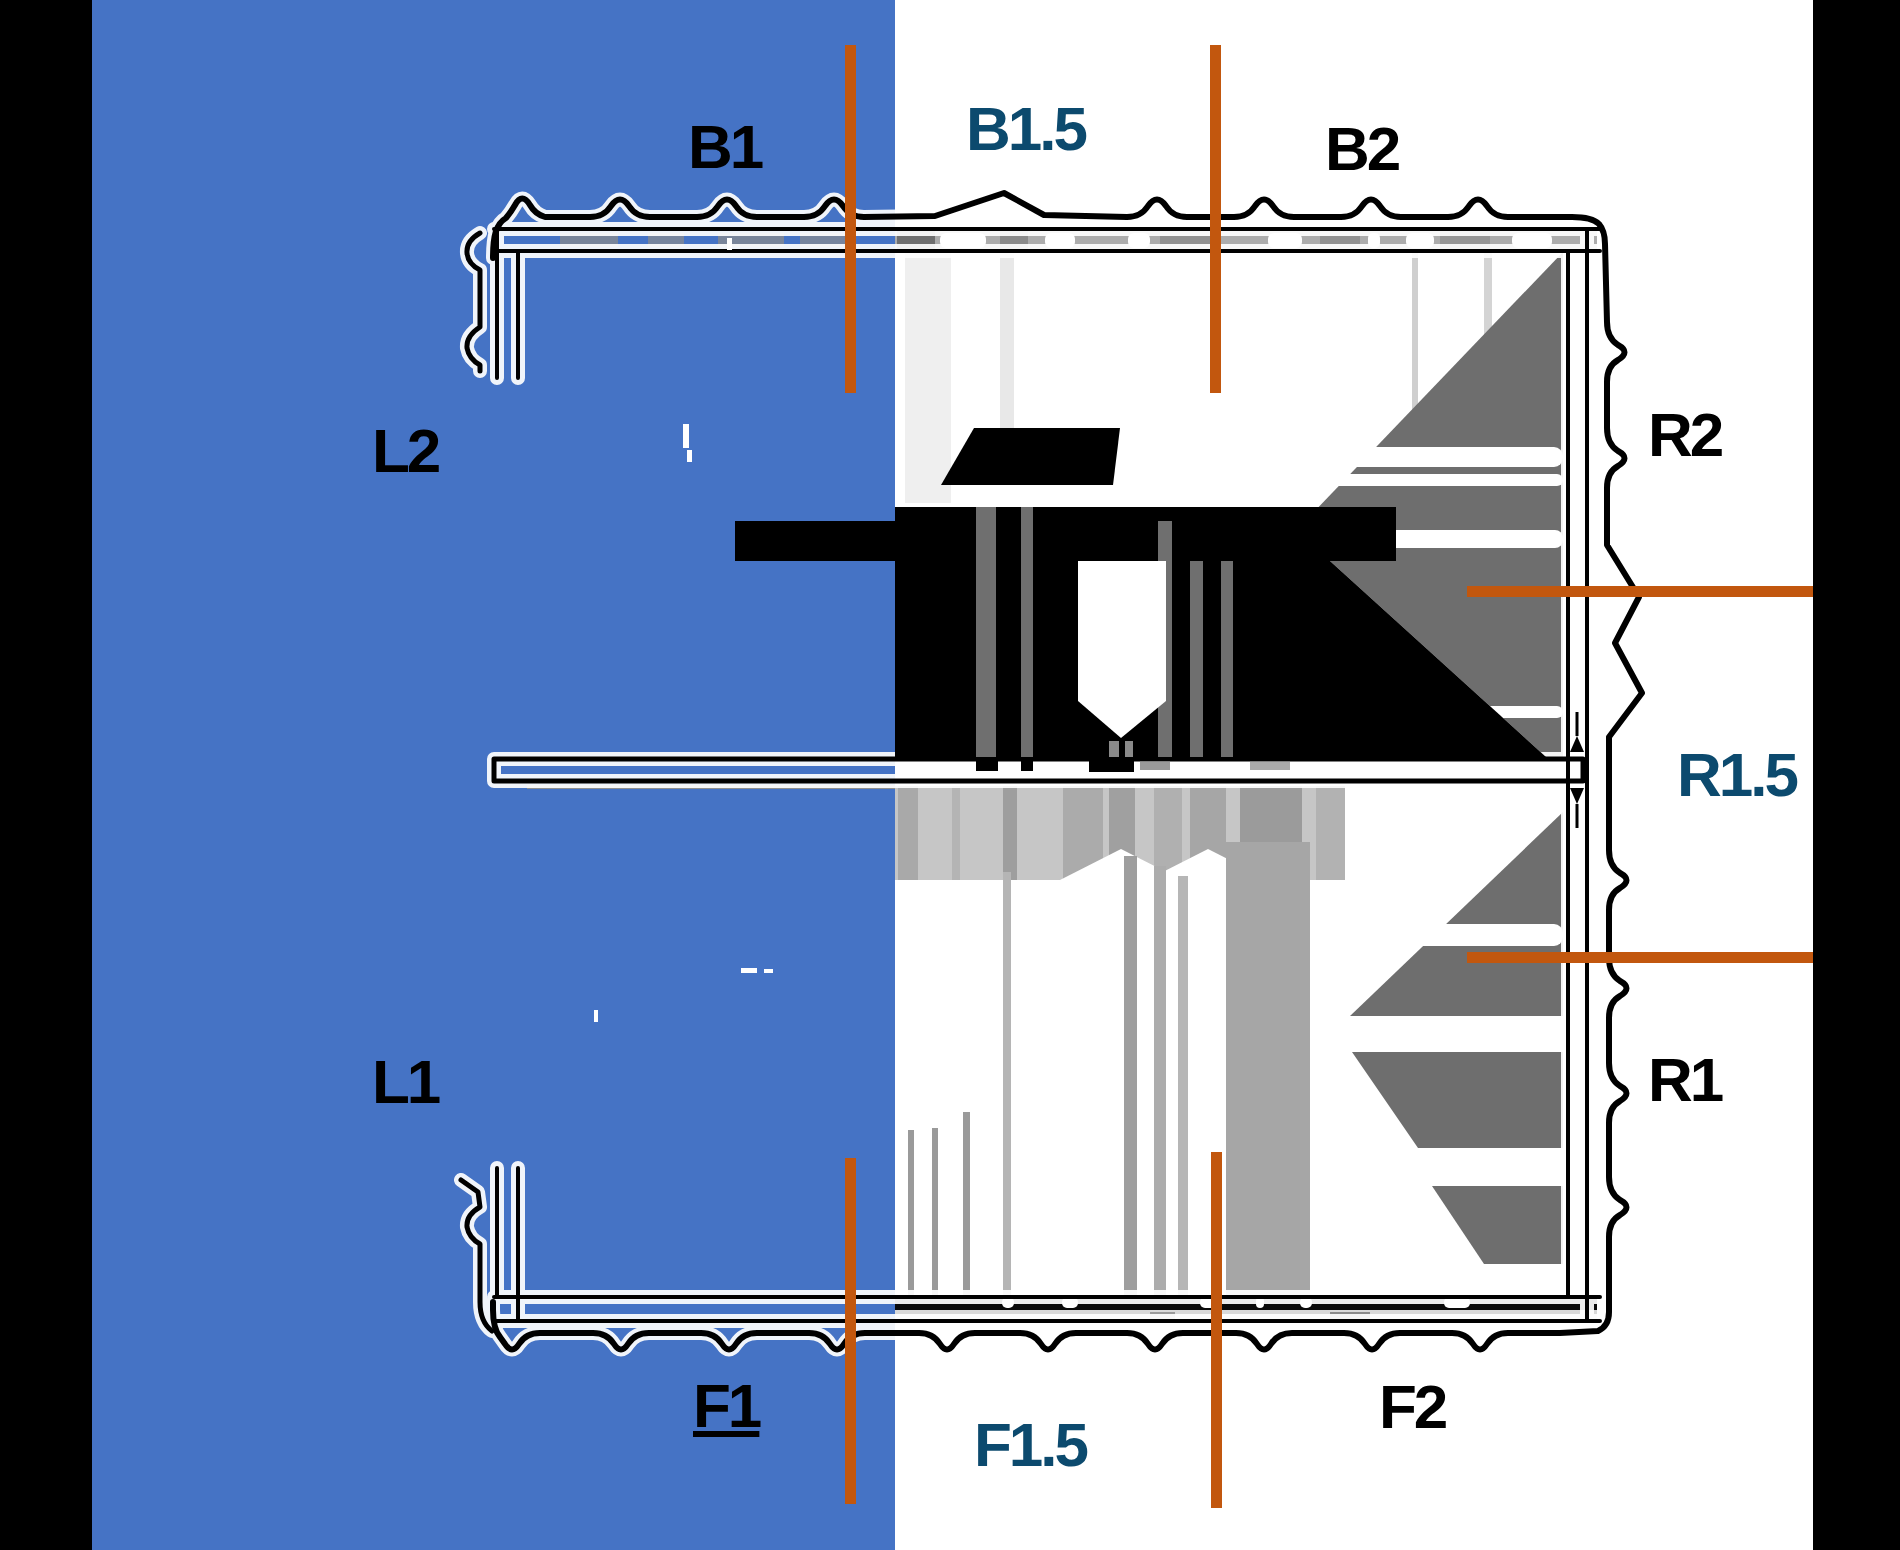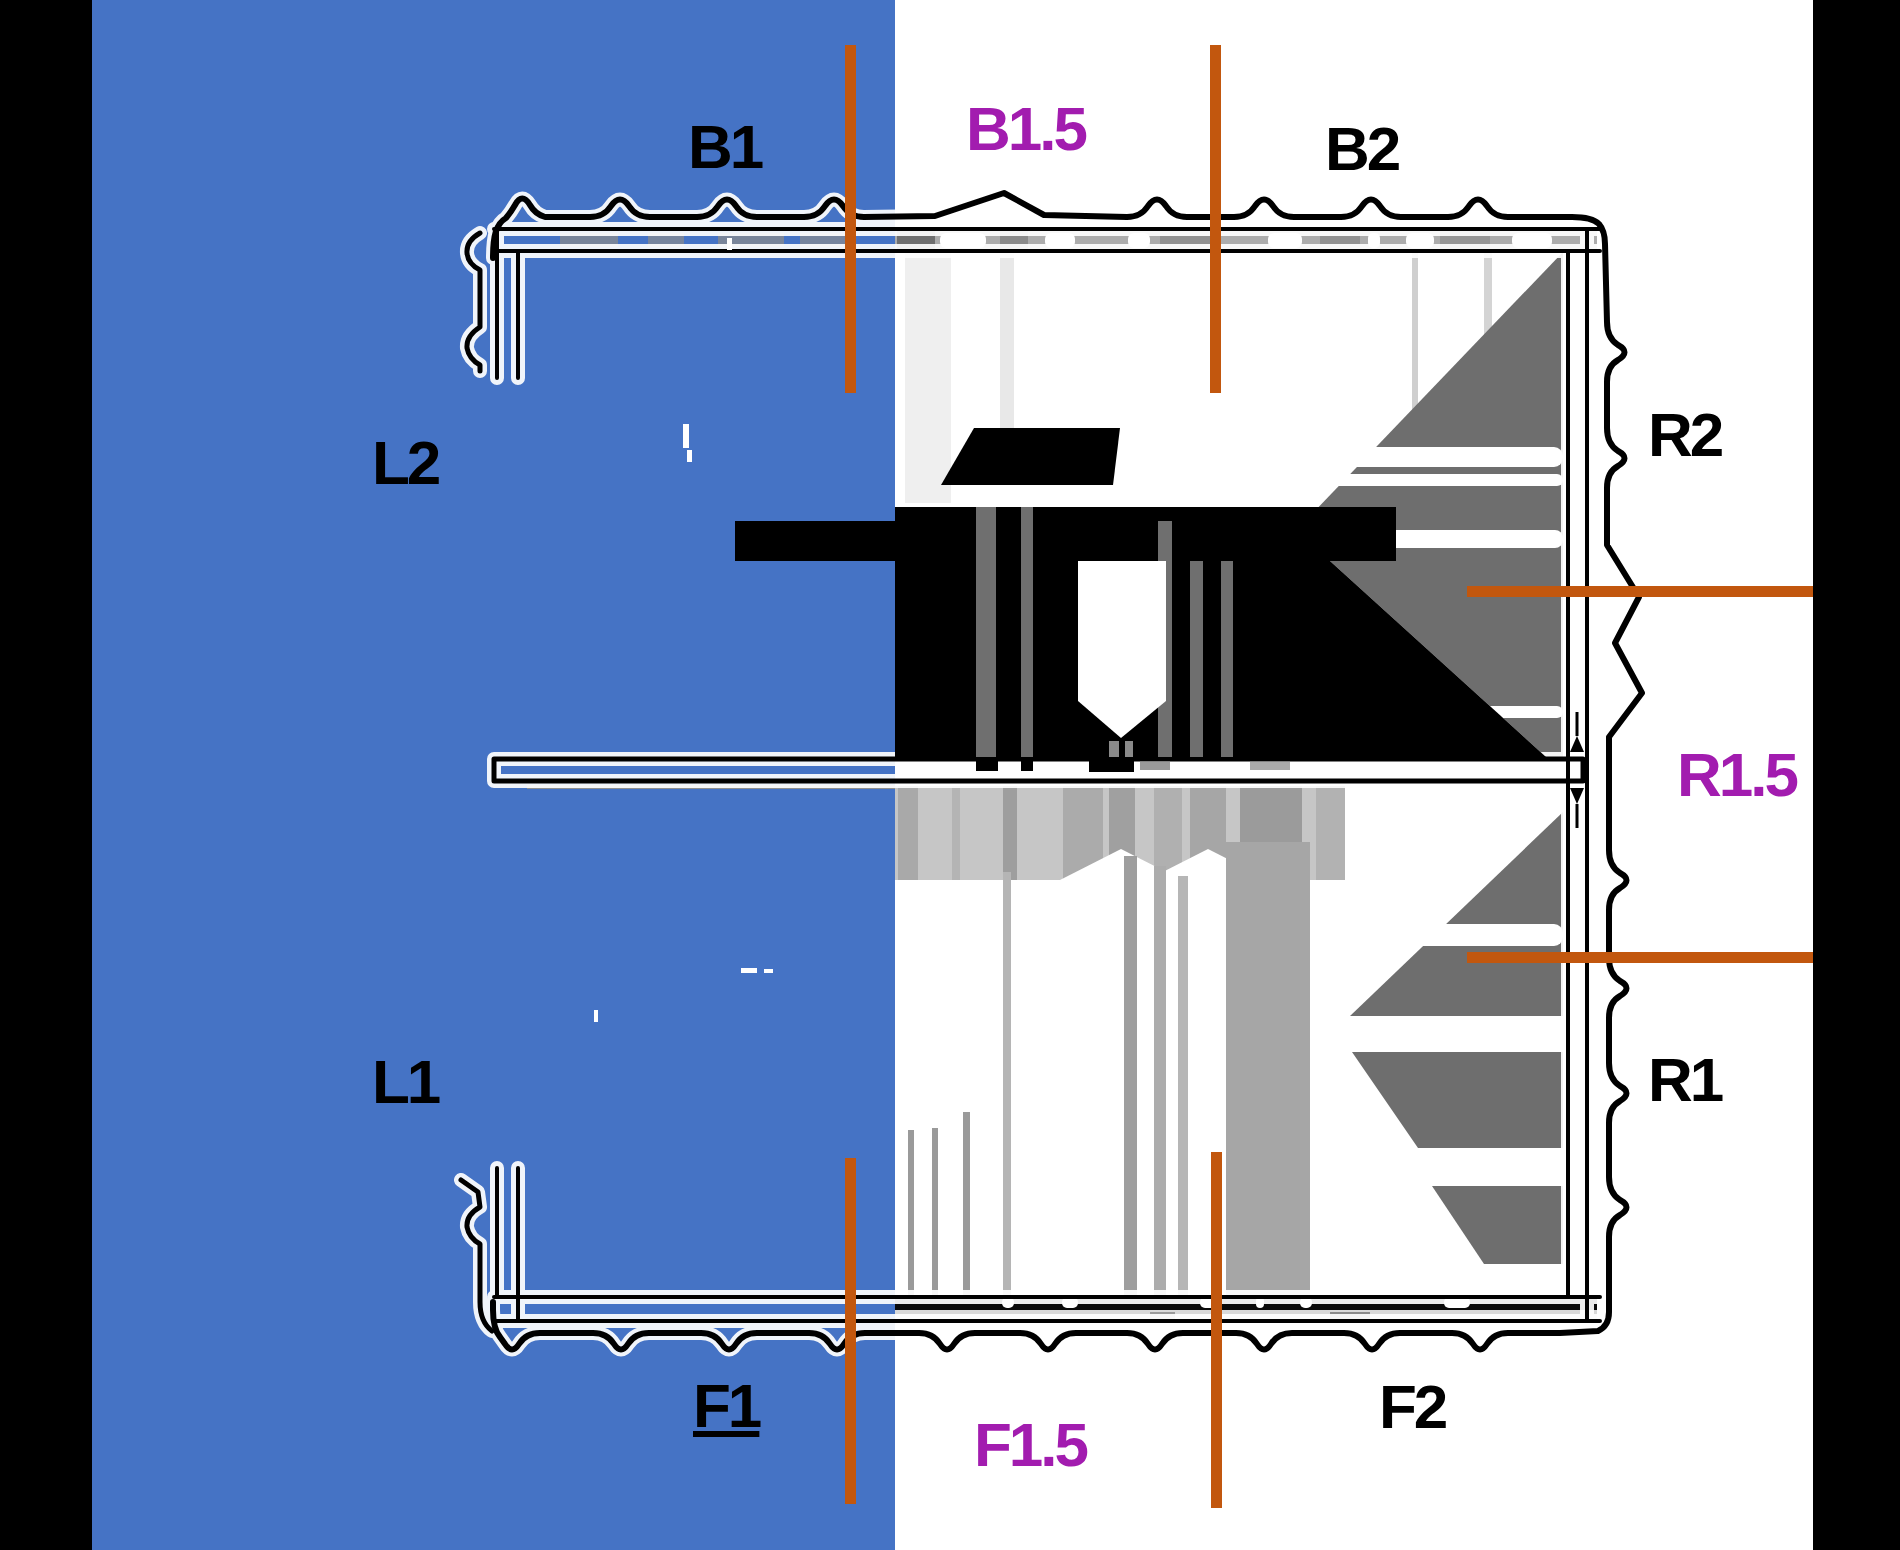"B1.5" .marker.orange { color: #a21caf -> #0c4a6e }
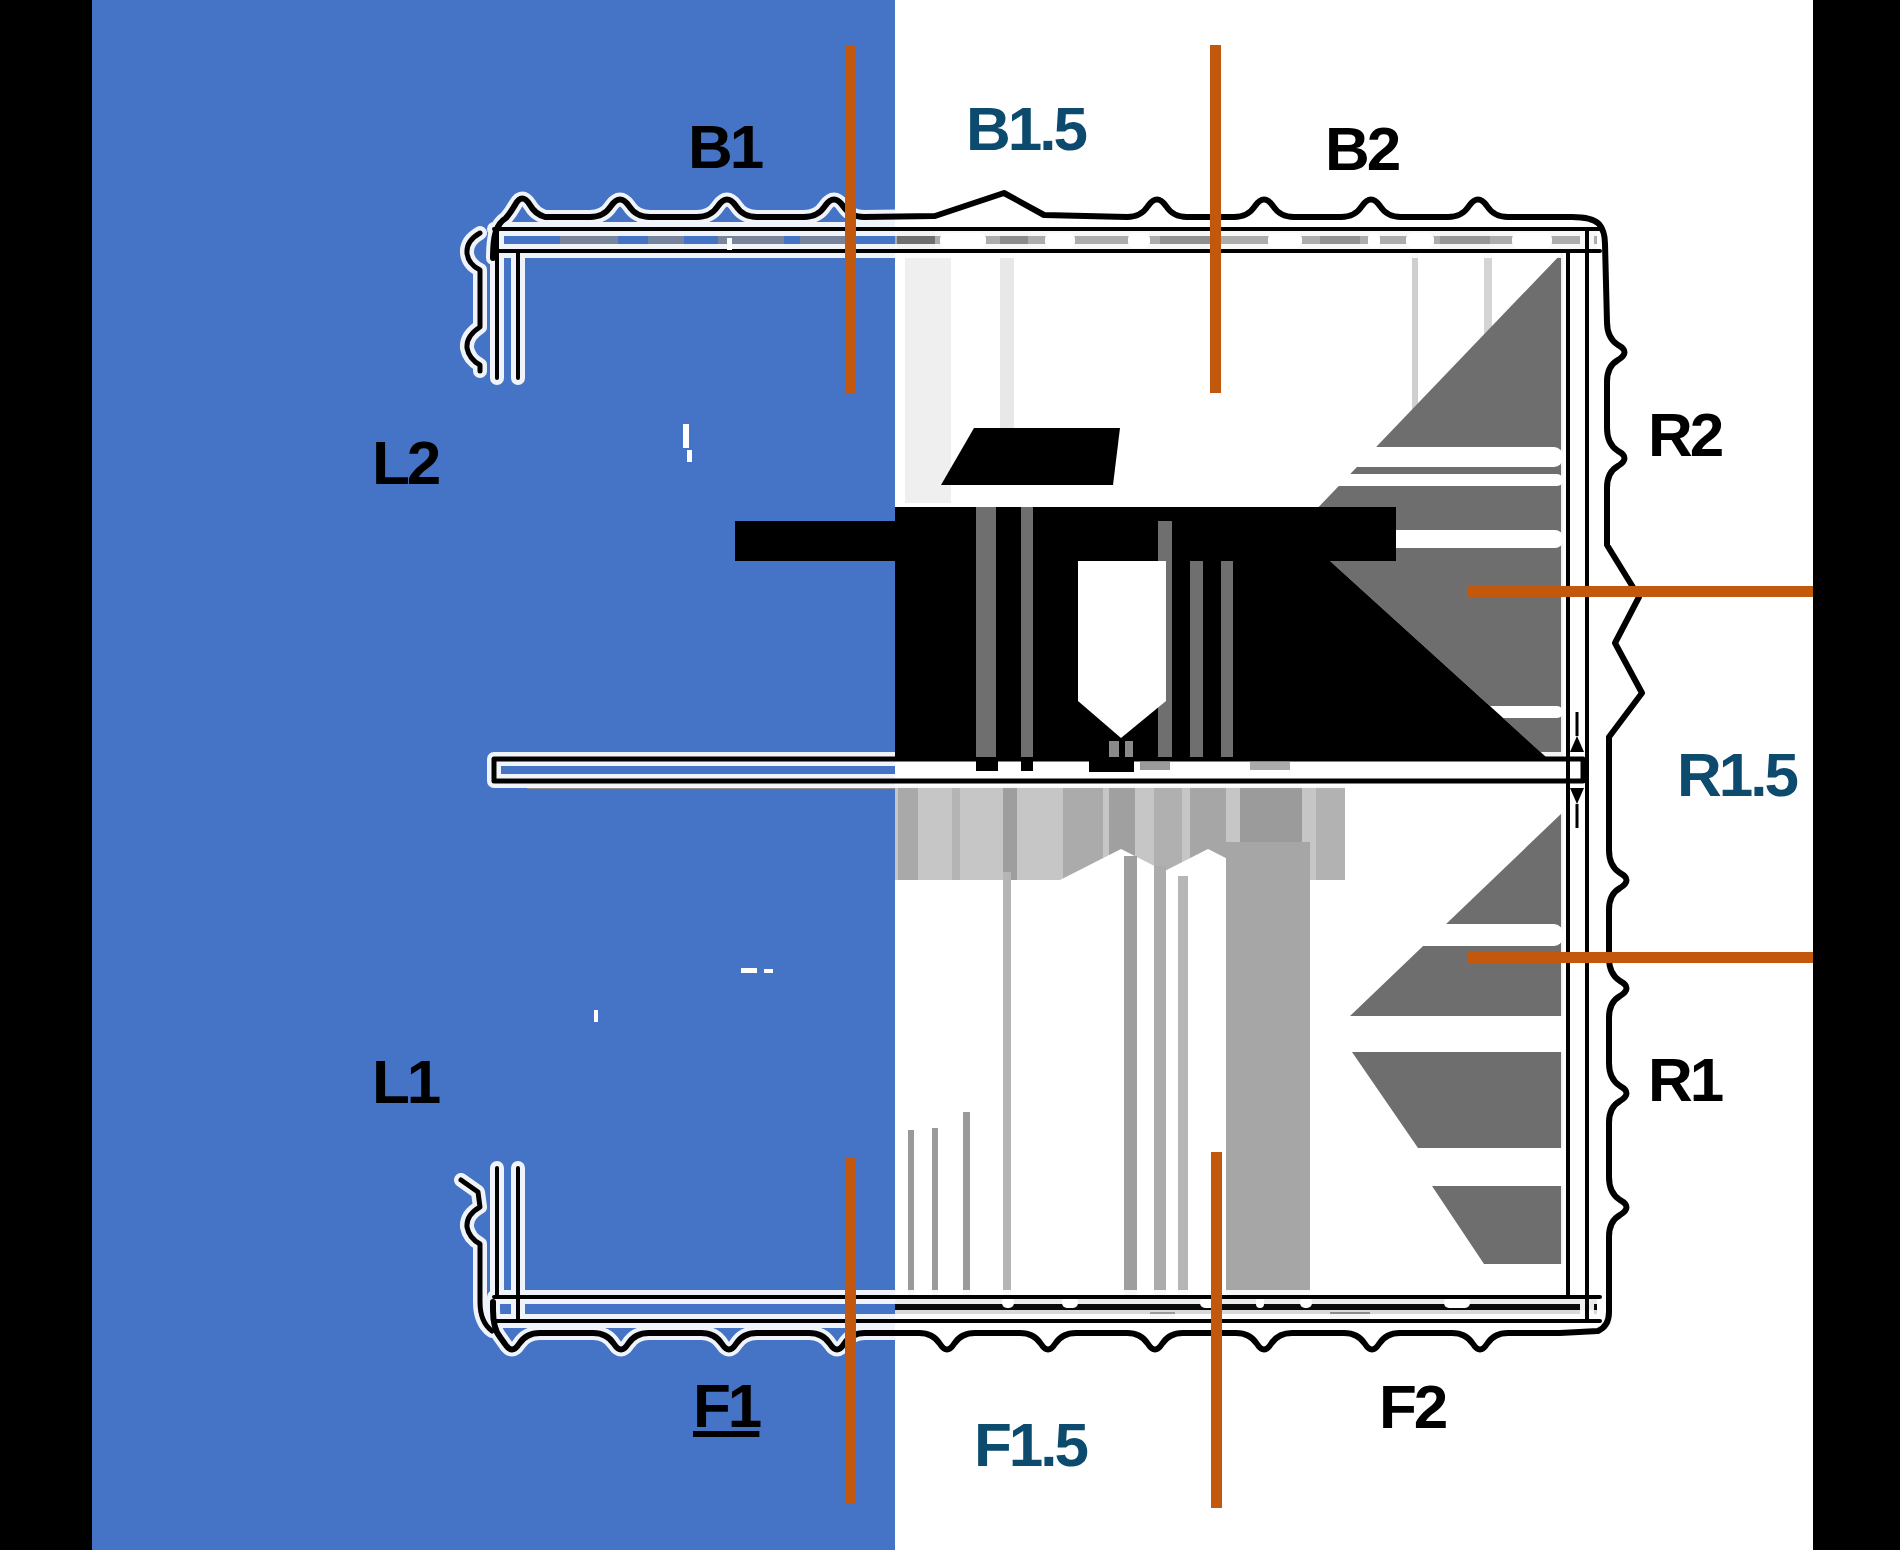"L2" div.marker { top: 432px -> 420px }
